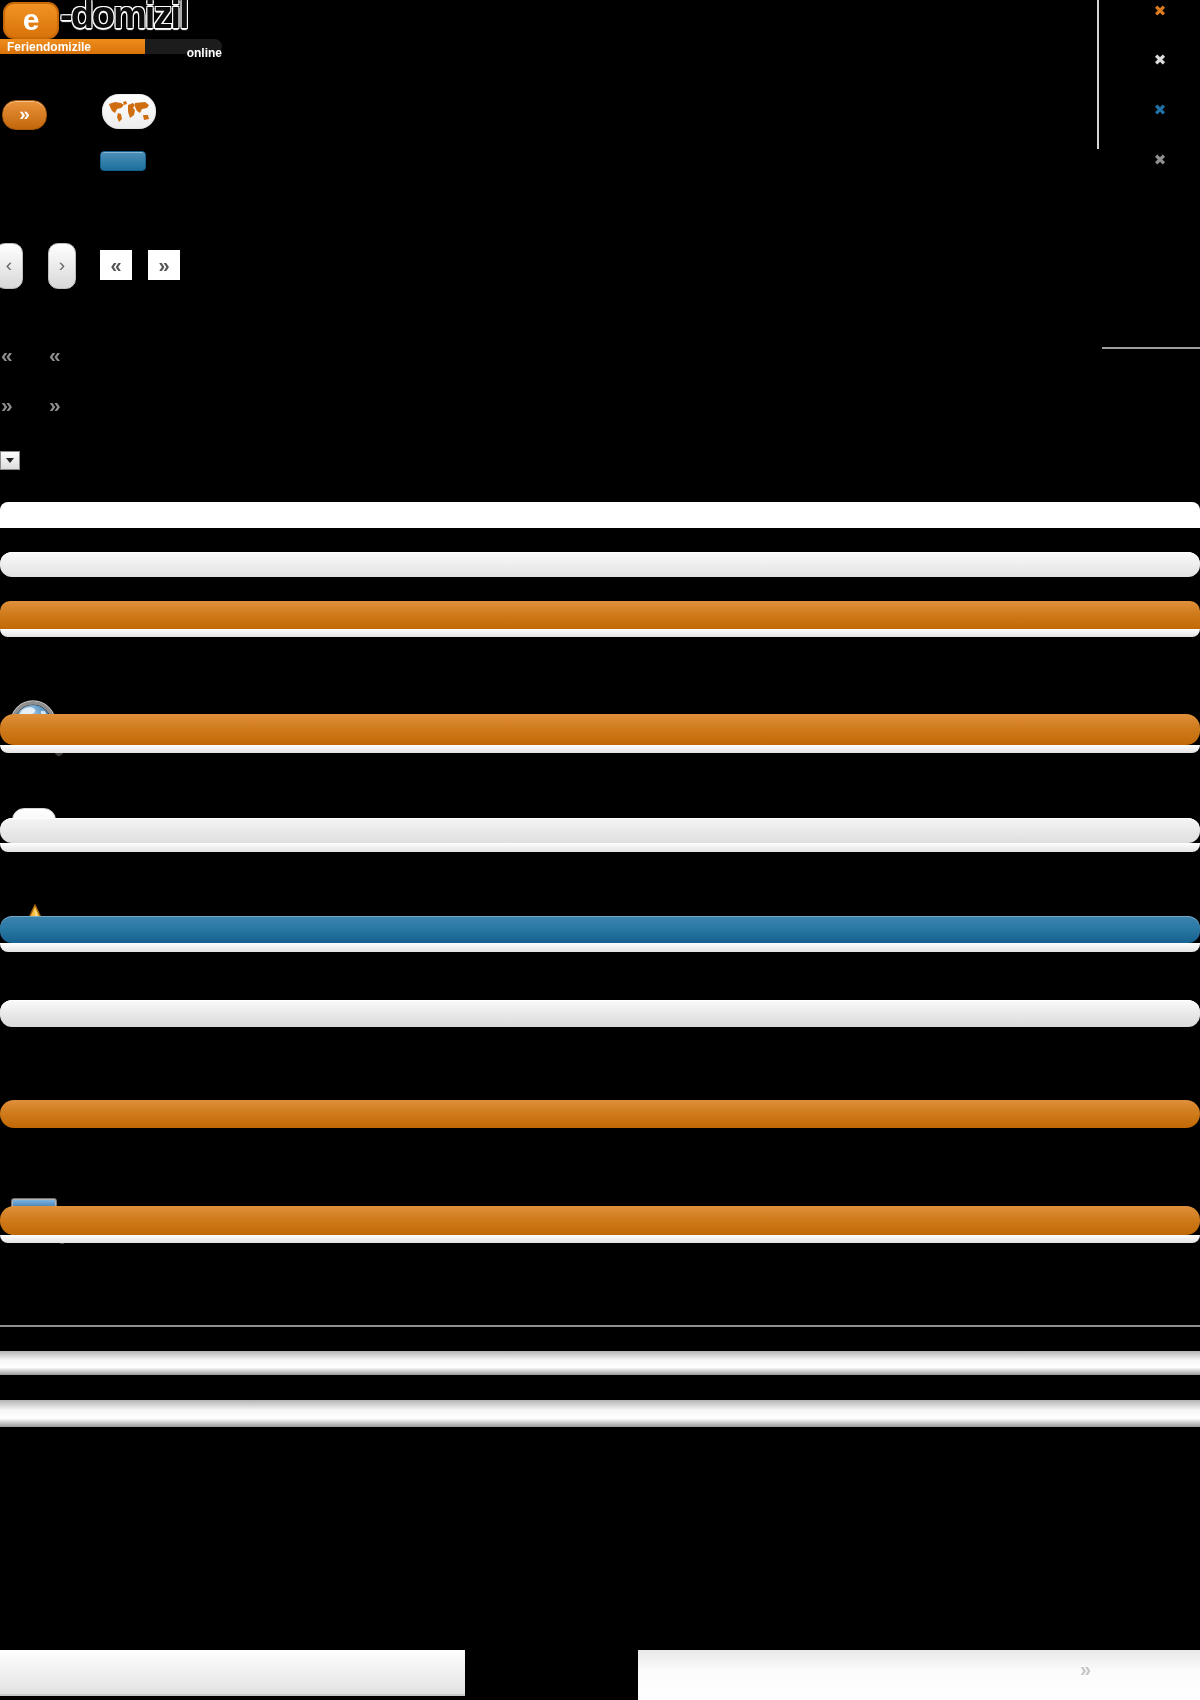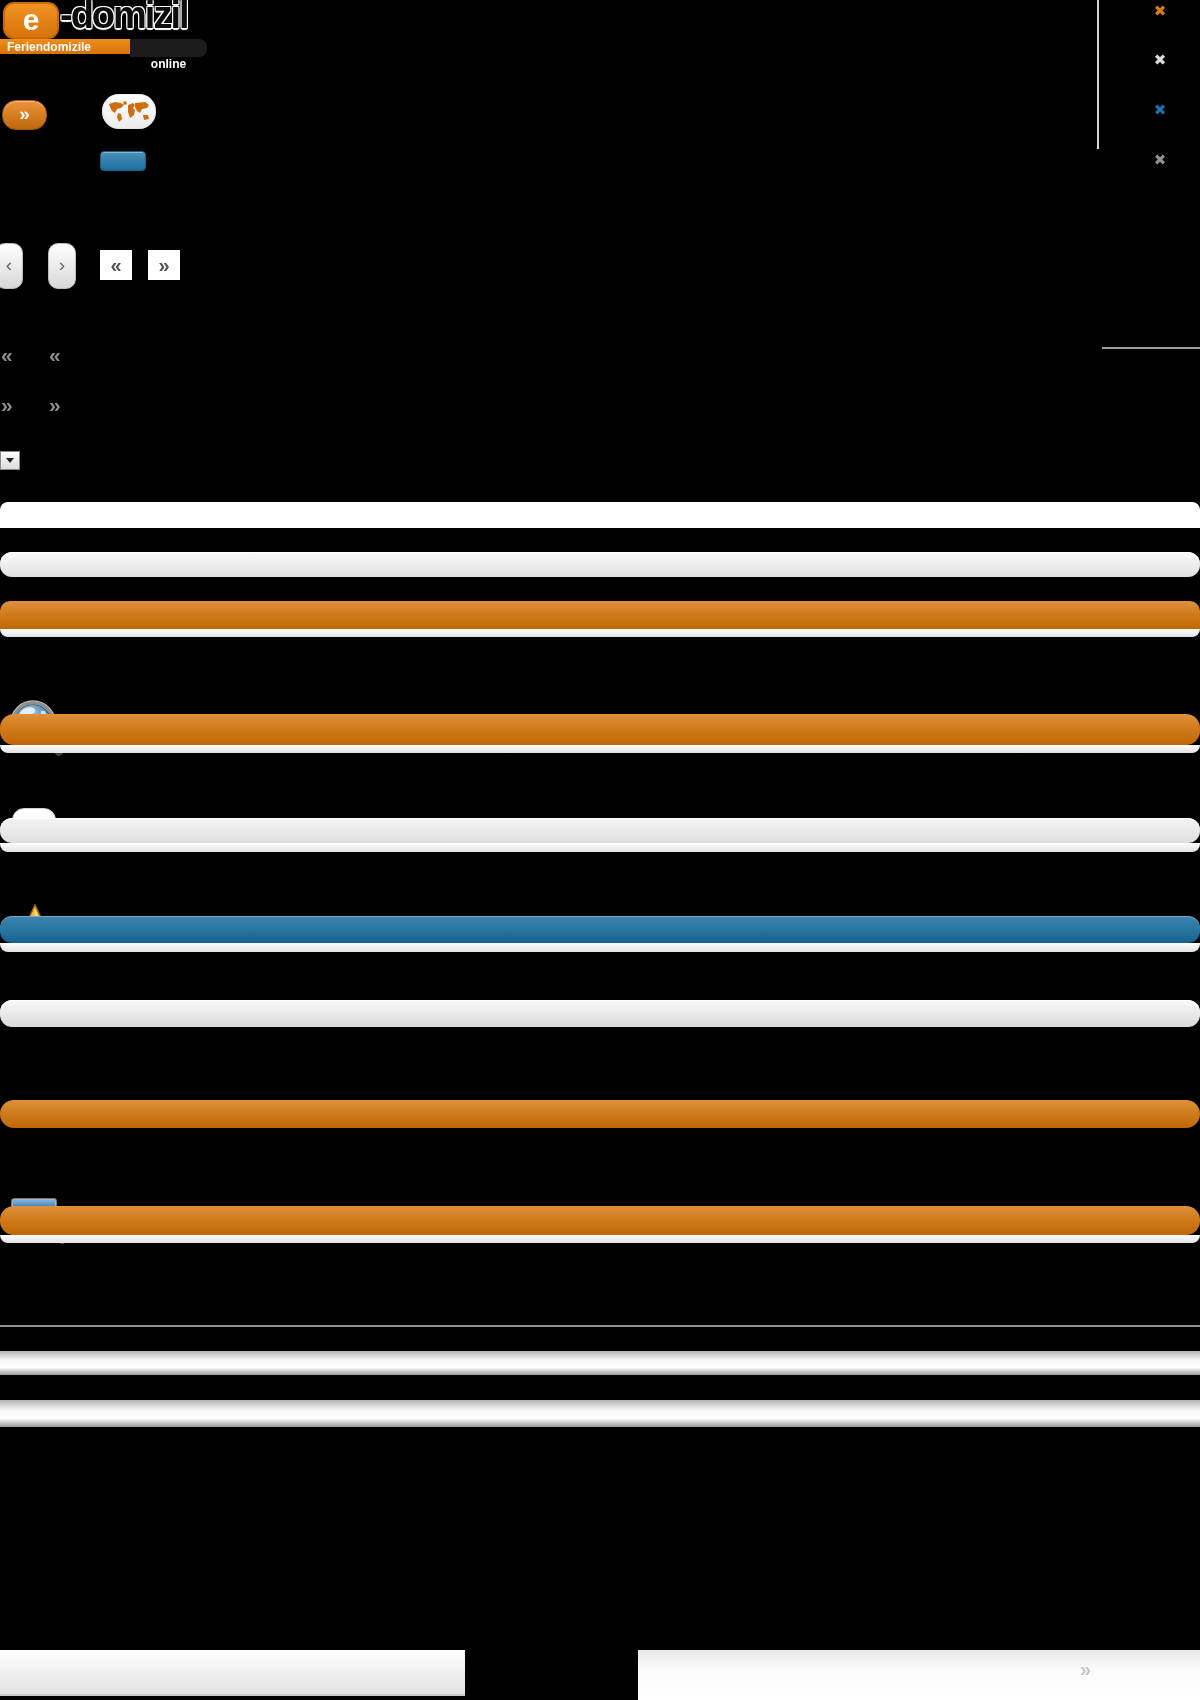"Feriendomizile" .tag-left { padding: 1px 7px 0 7px -> 1px 22px 0 7px }
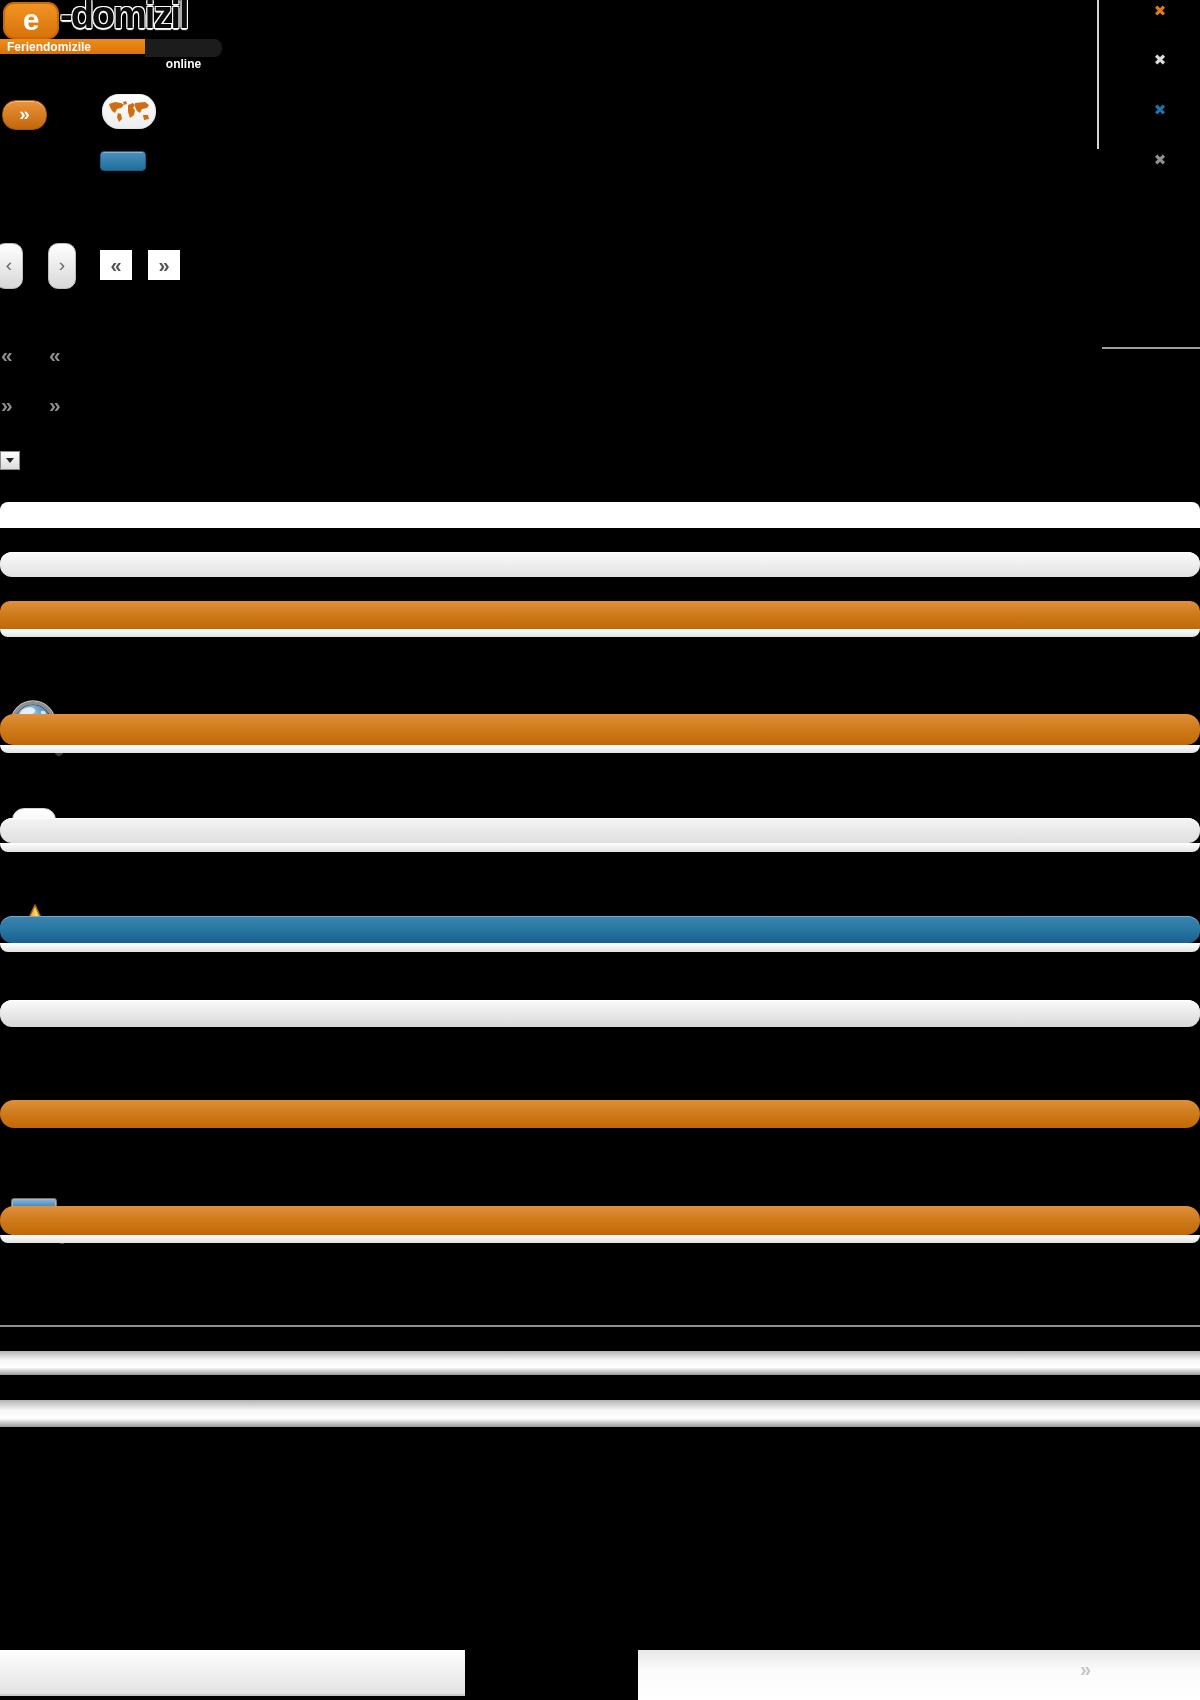"online" .tag-right { padding: 18px 0 0 0 -> 7px 0 0 0; text-align: center -> right }
